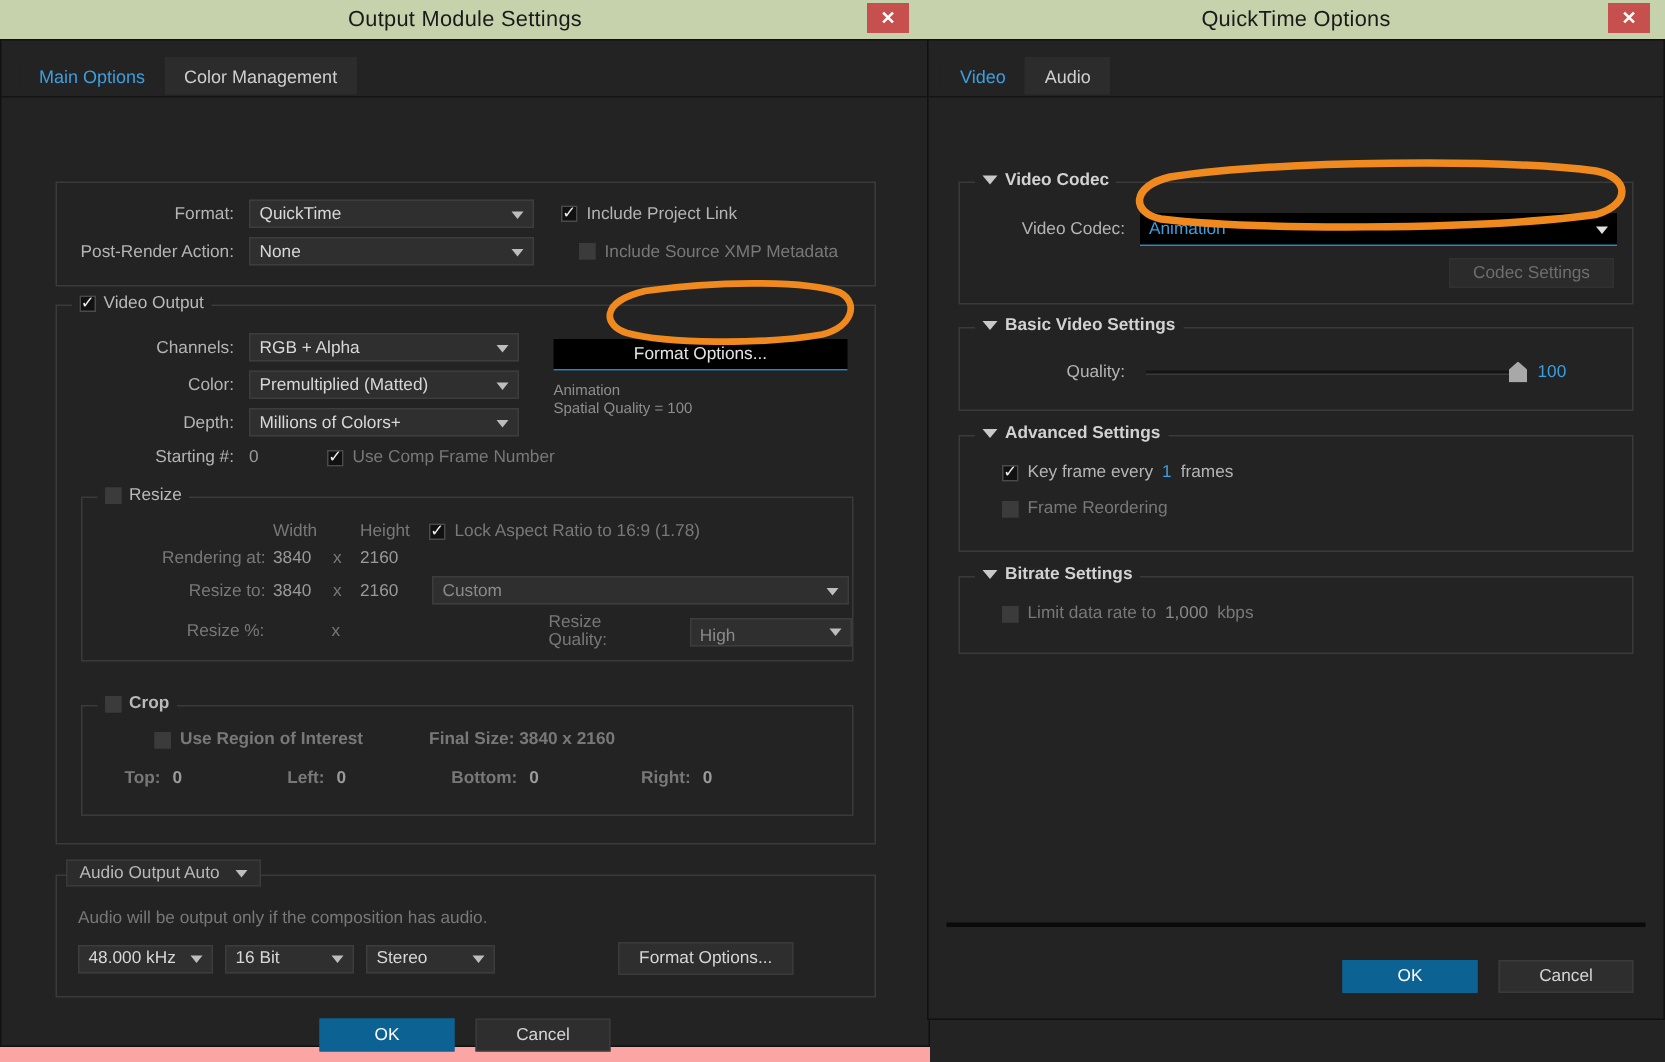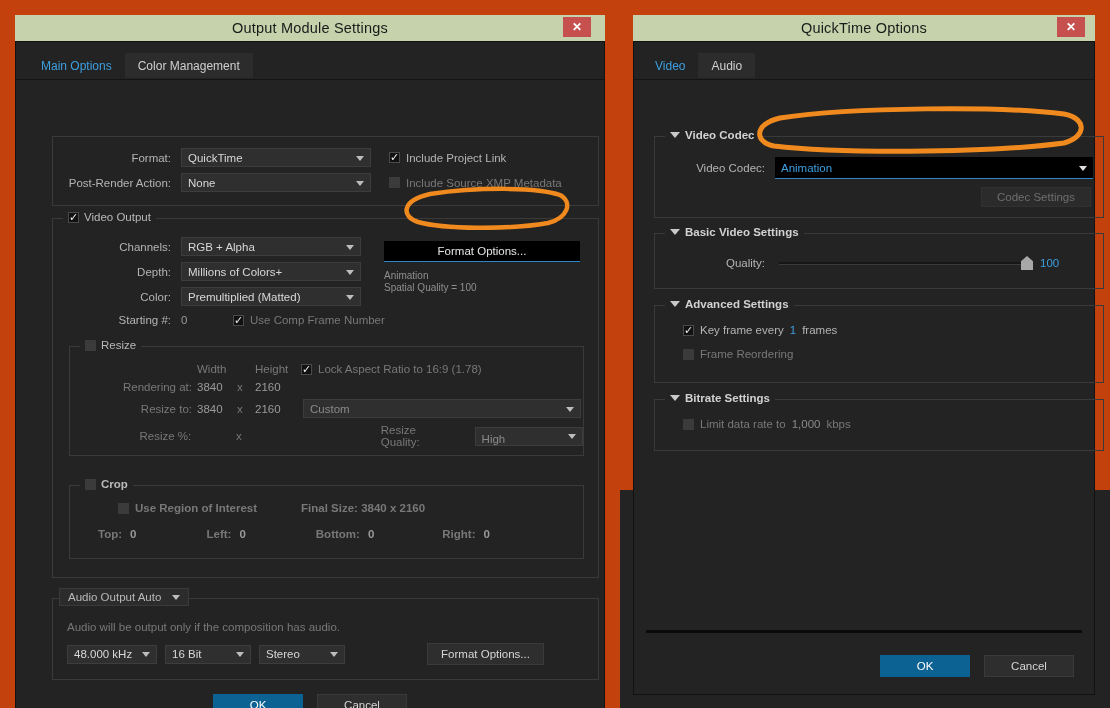"Output Module Settings" .dialog { background: #c2410c -> #fca5a5; padding: 15px -> 0 }
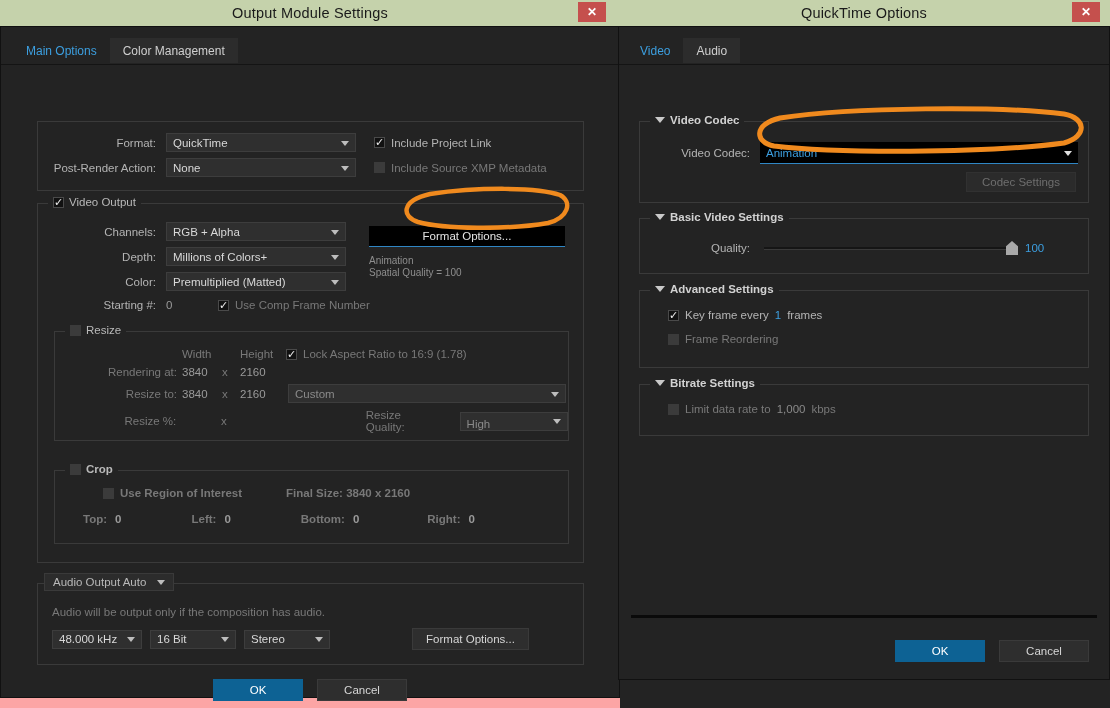"Include Source XMP Metadata" div.cbrow { margin-left: 18px -> 30px }
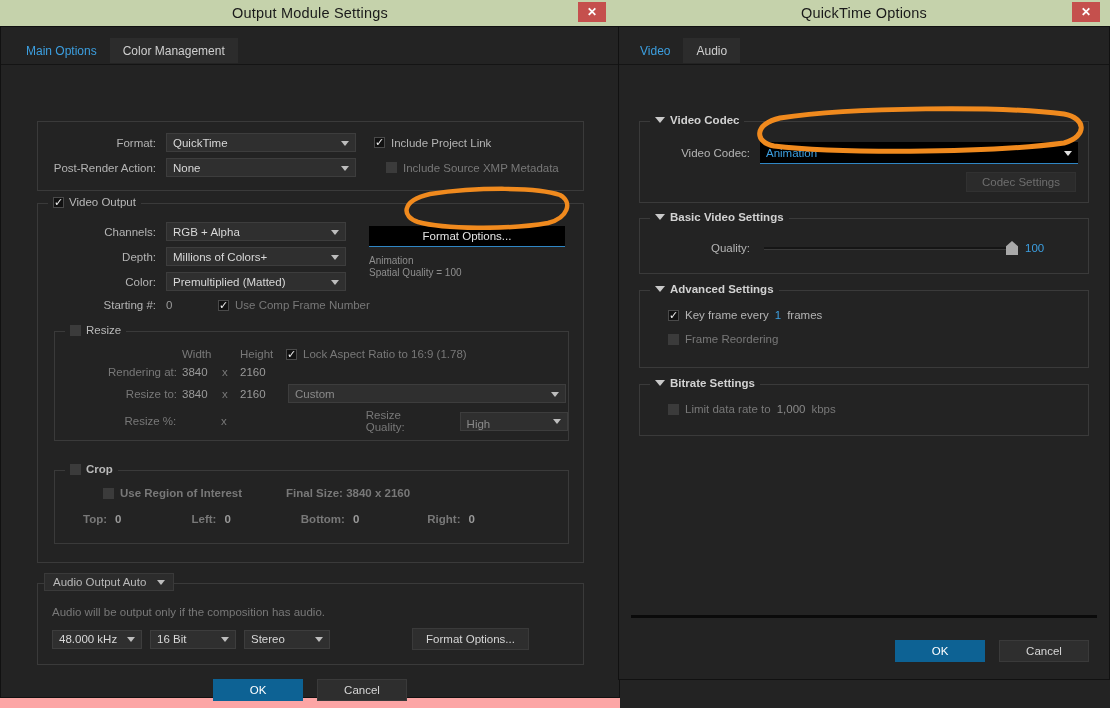"Depth:" div { order: before "Color:" -> after "Color:" }
